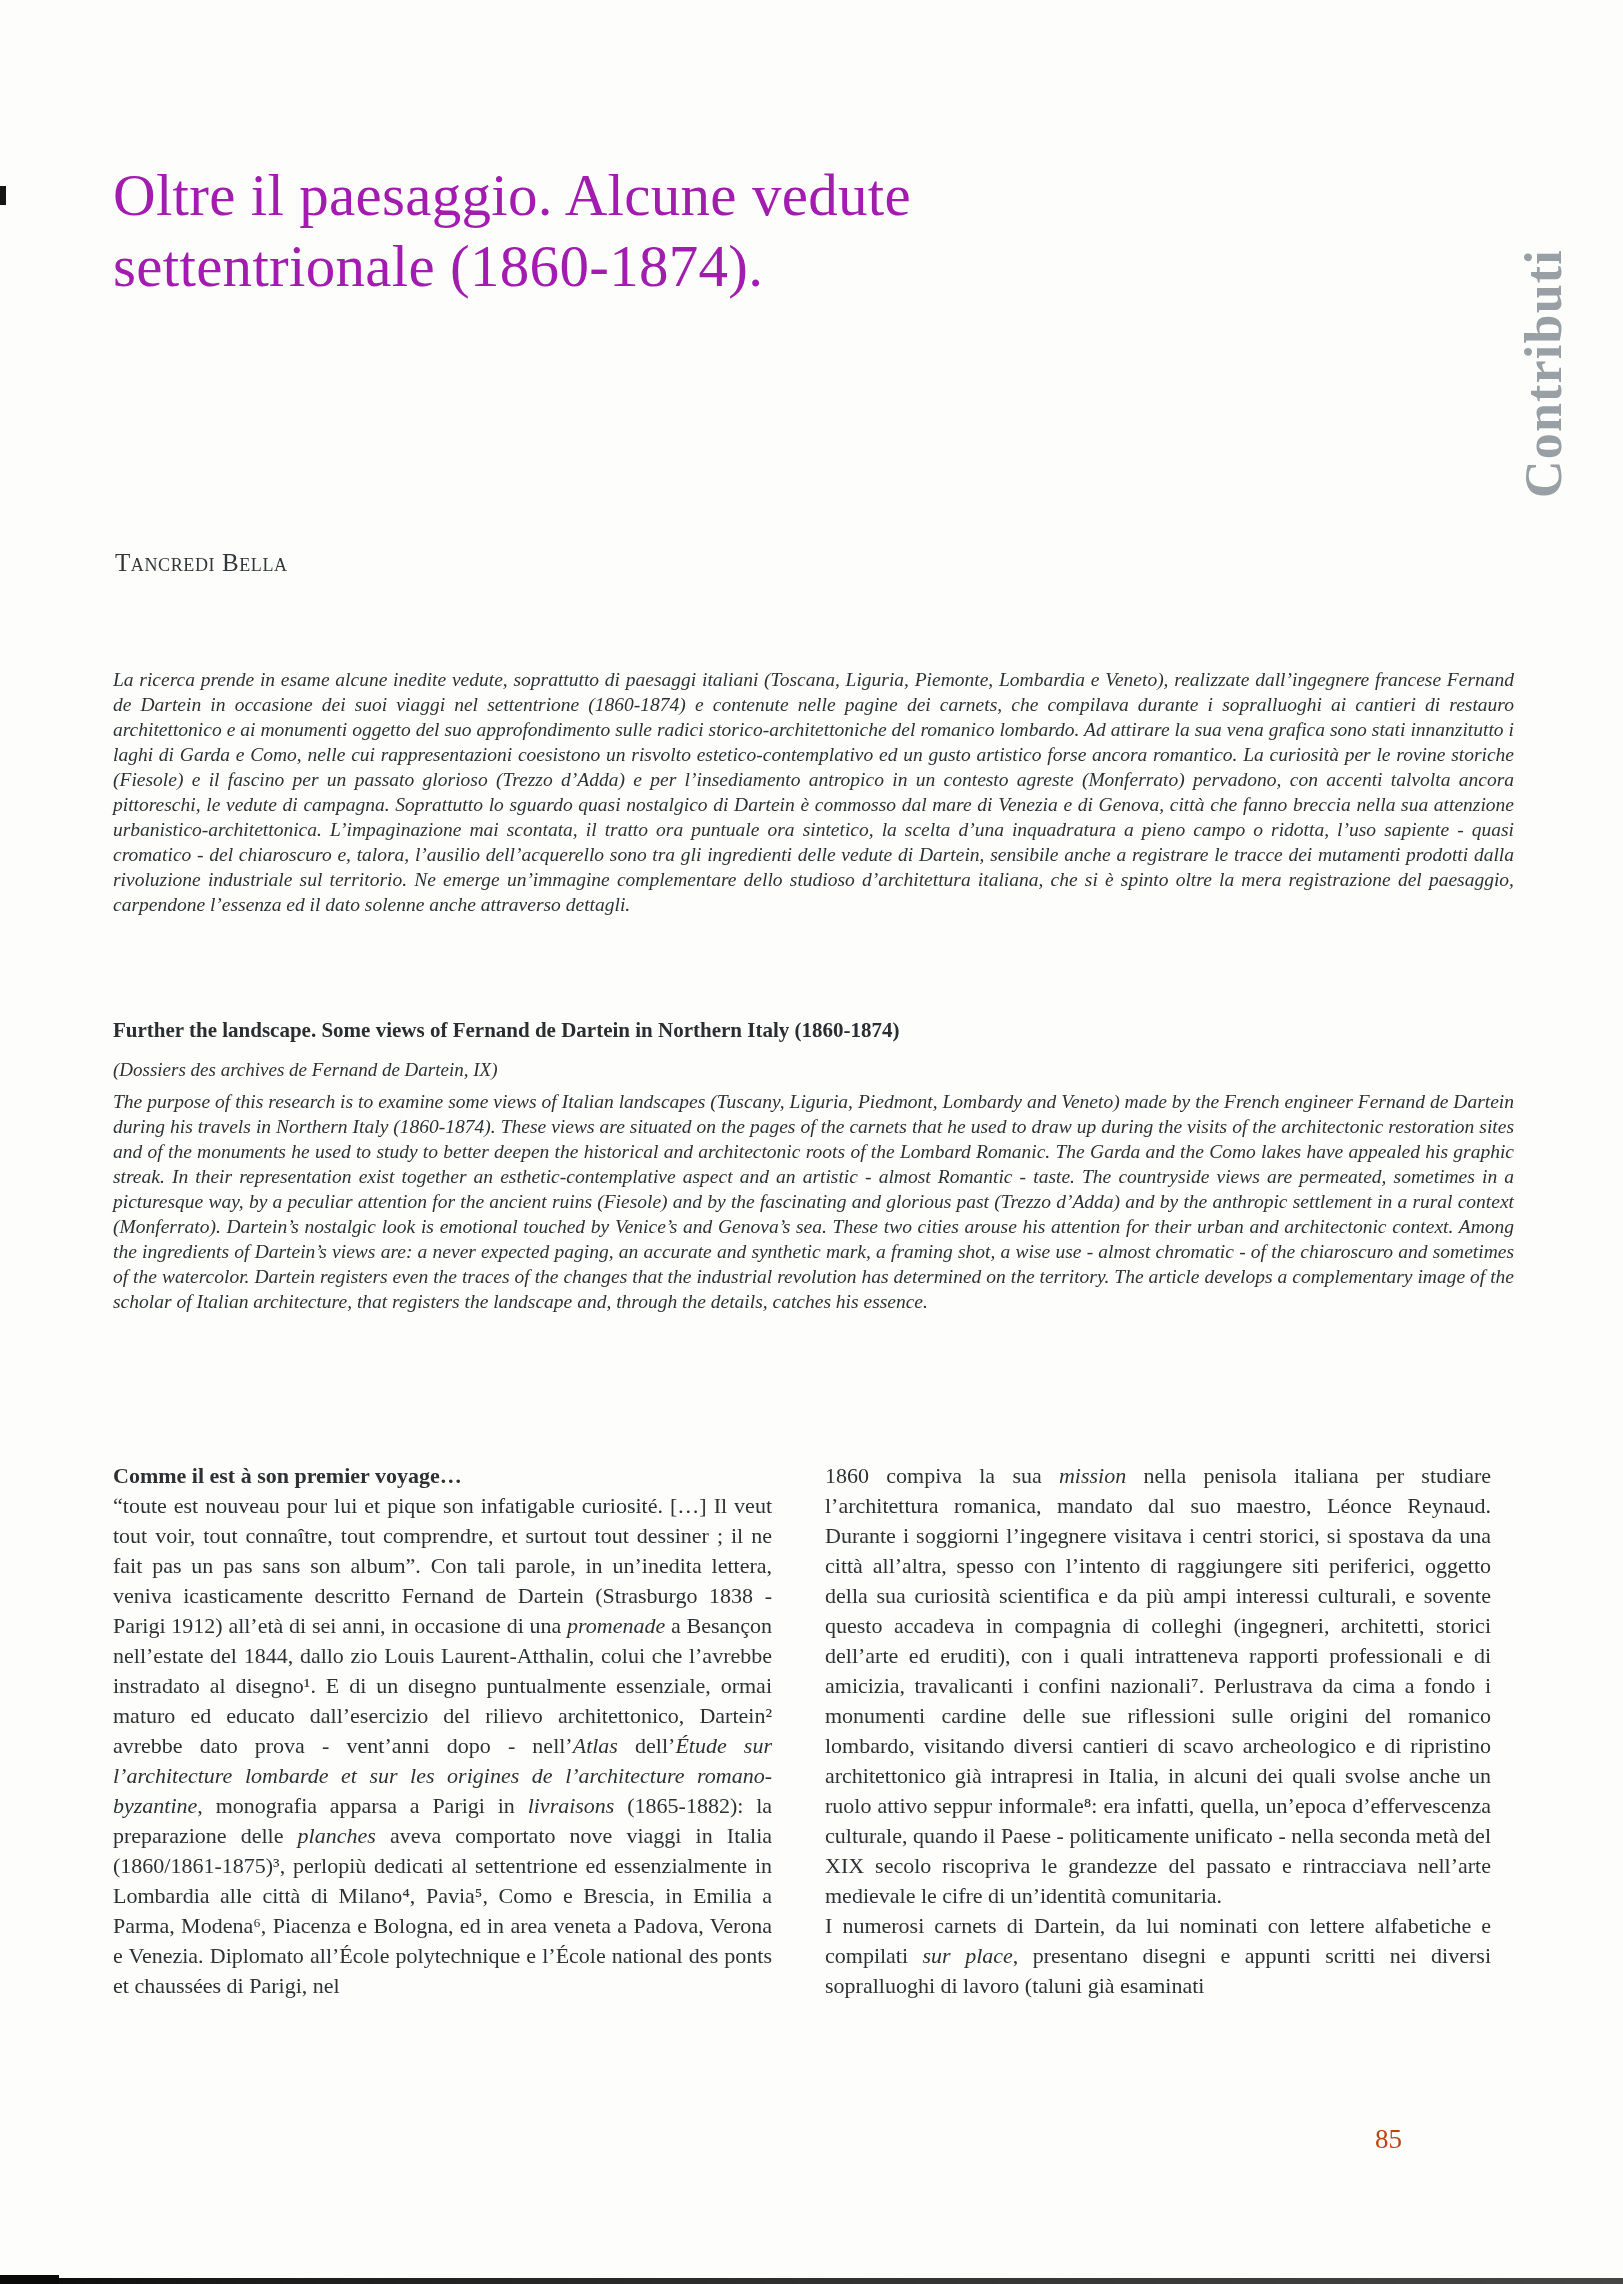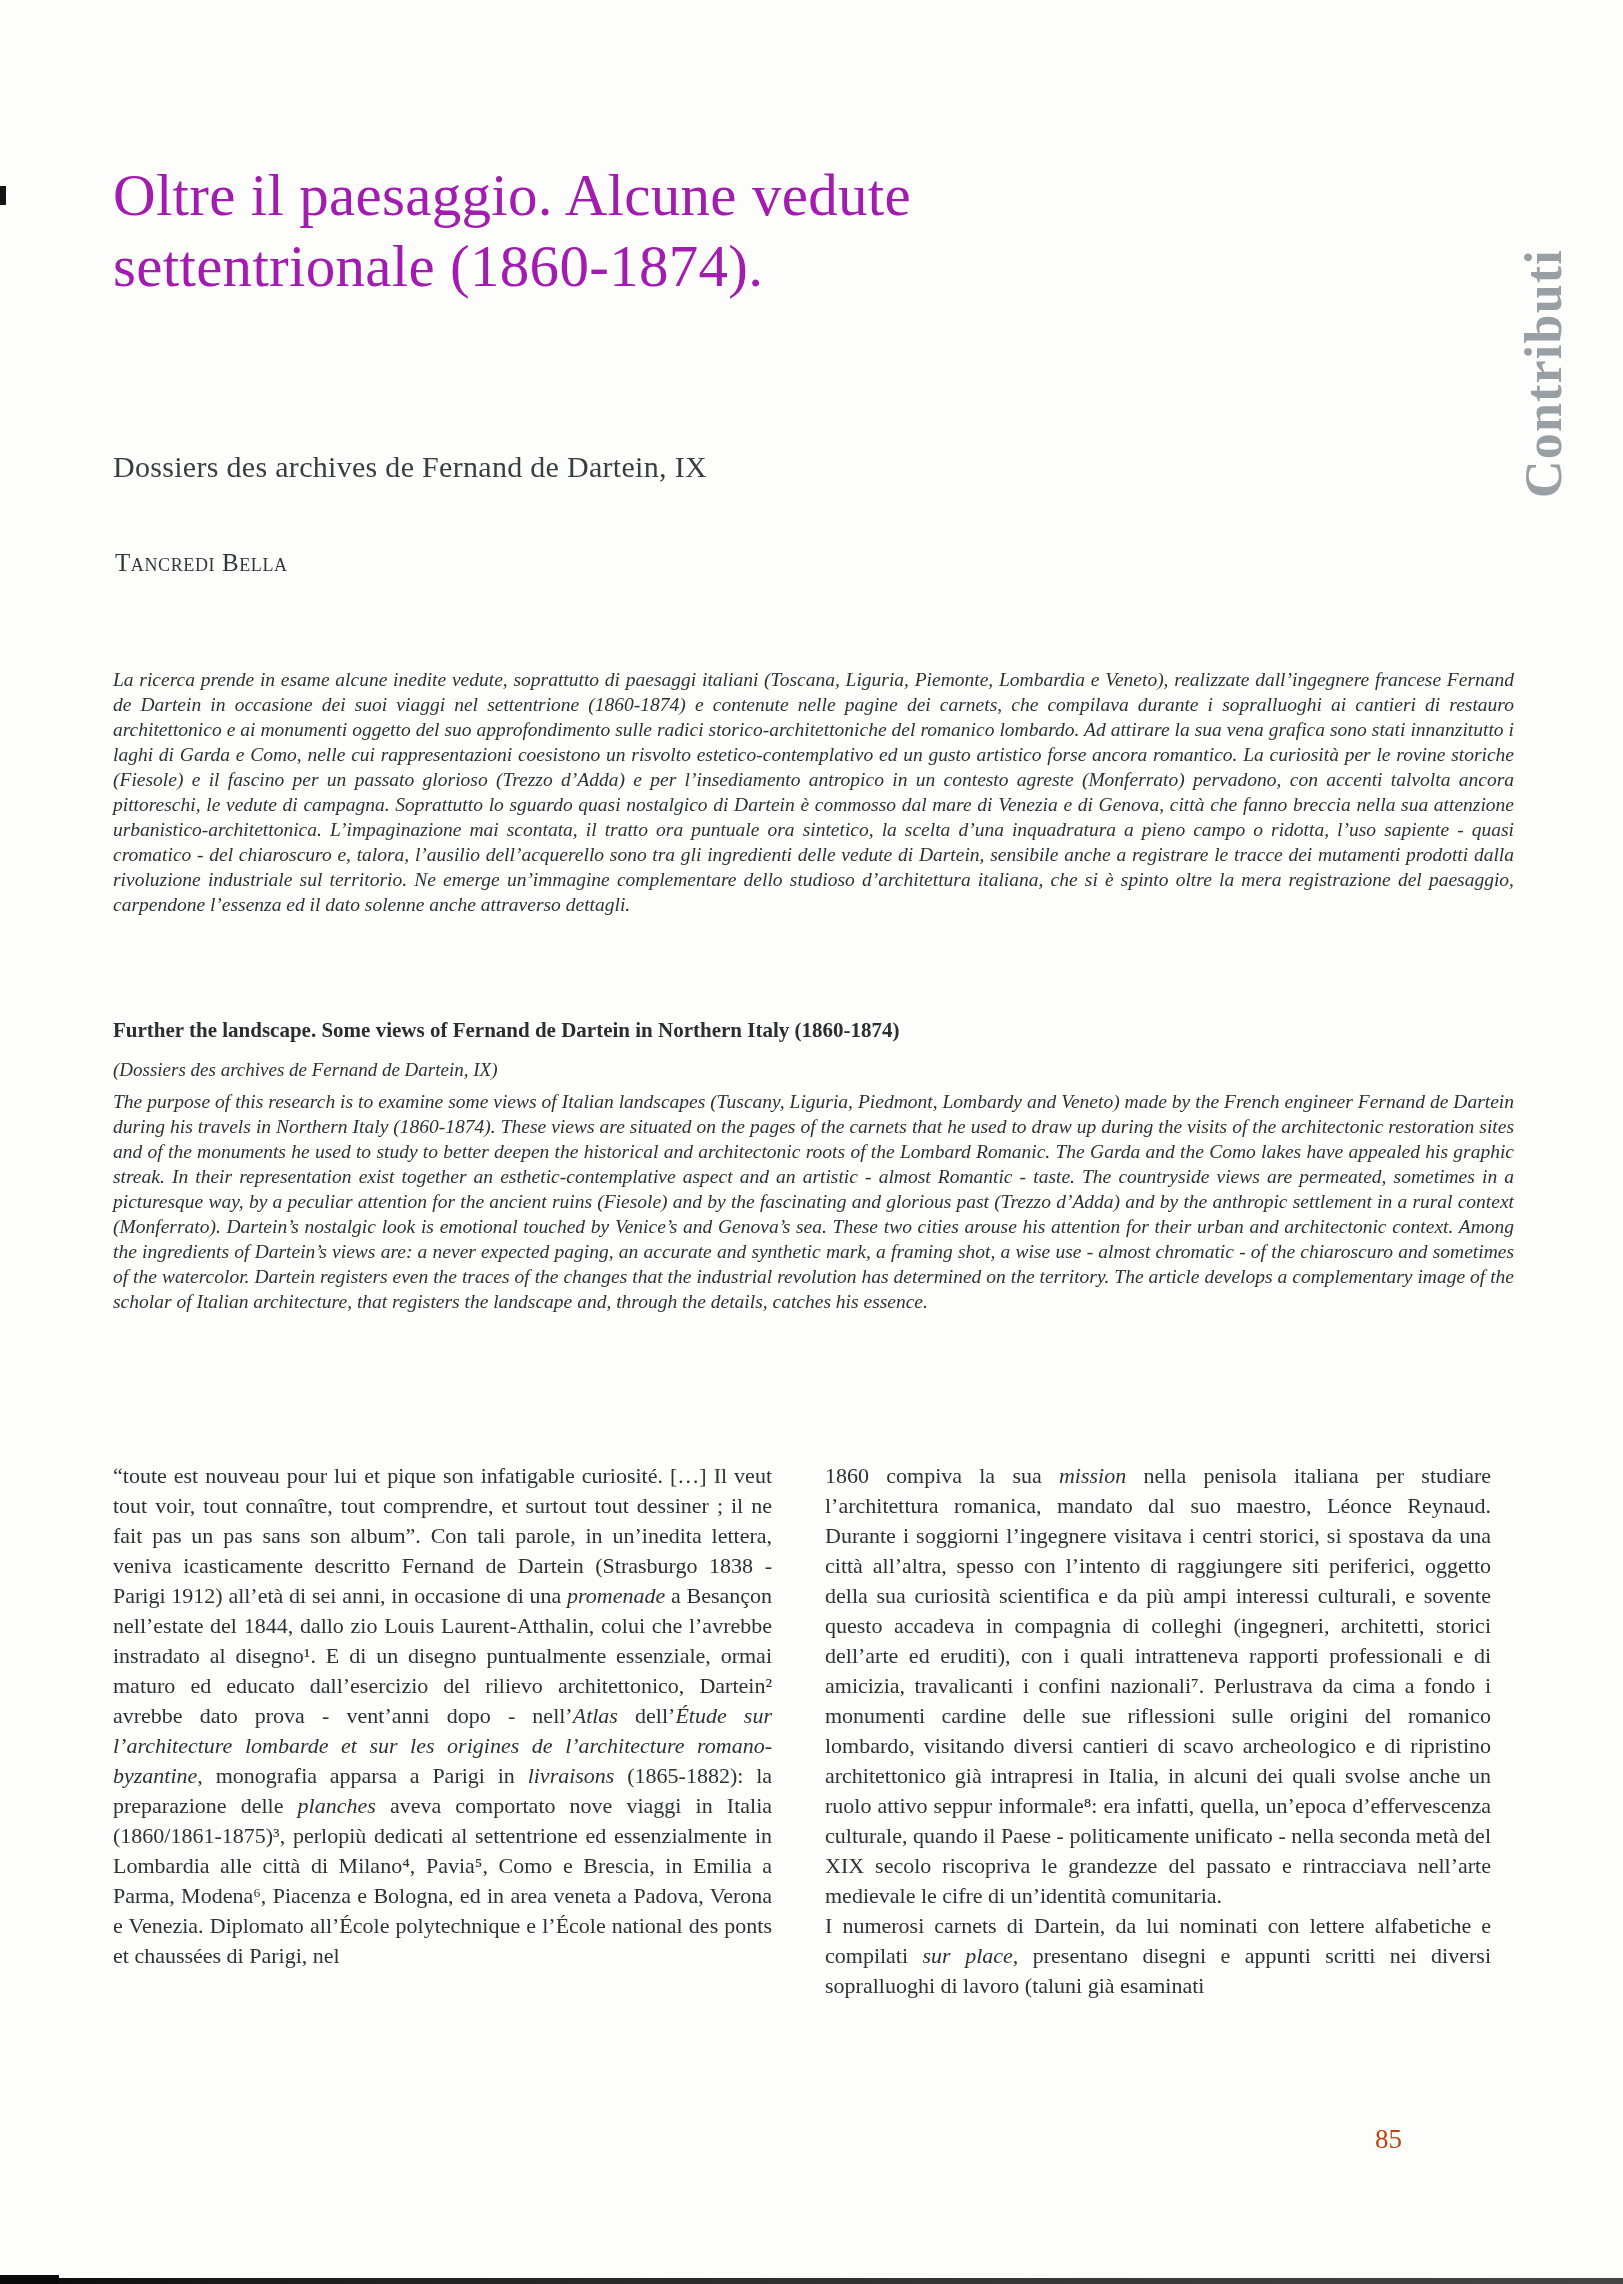"Dossiers des archives de Fernand" div.subtitle { html: <div>Dossiers des archives de Fernand de Dartein, IX</div> -> none }
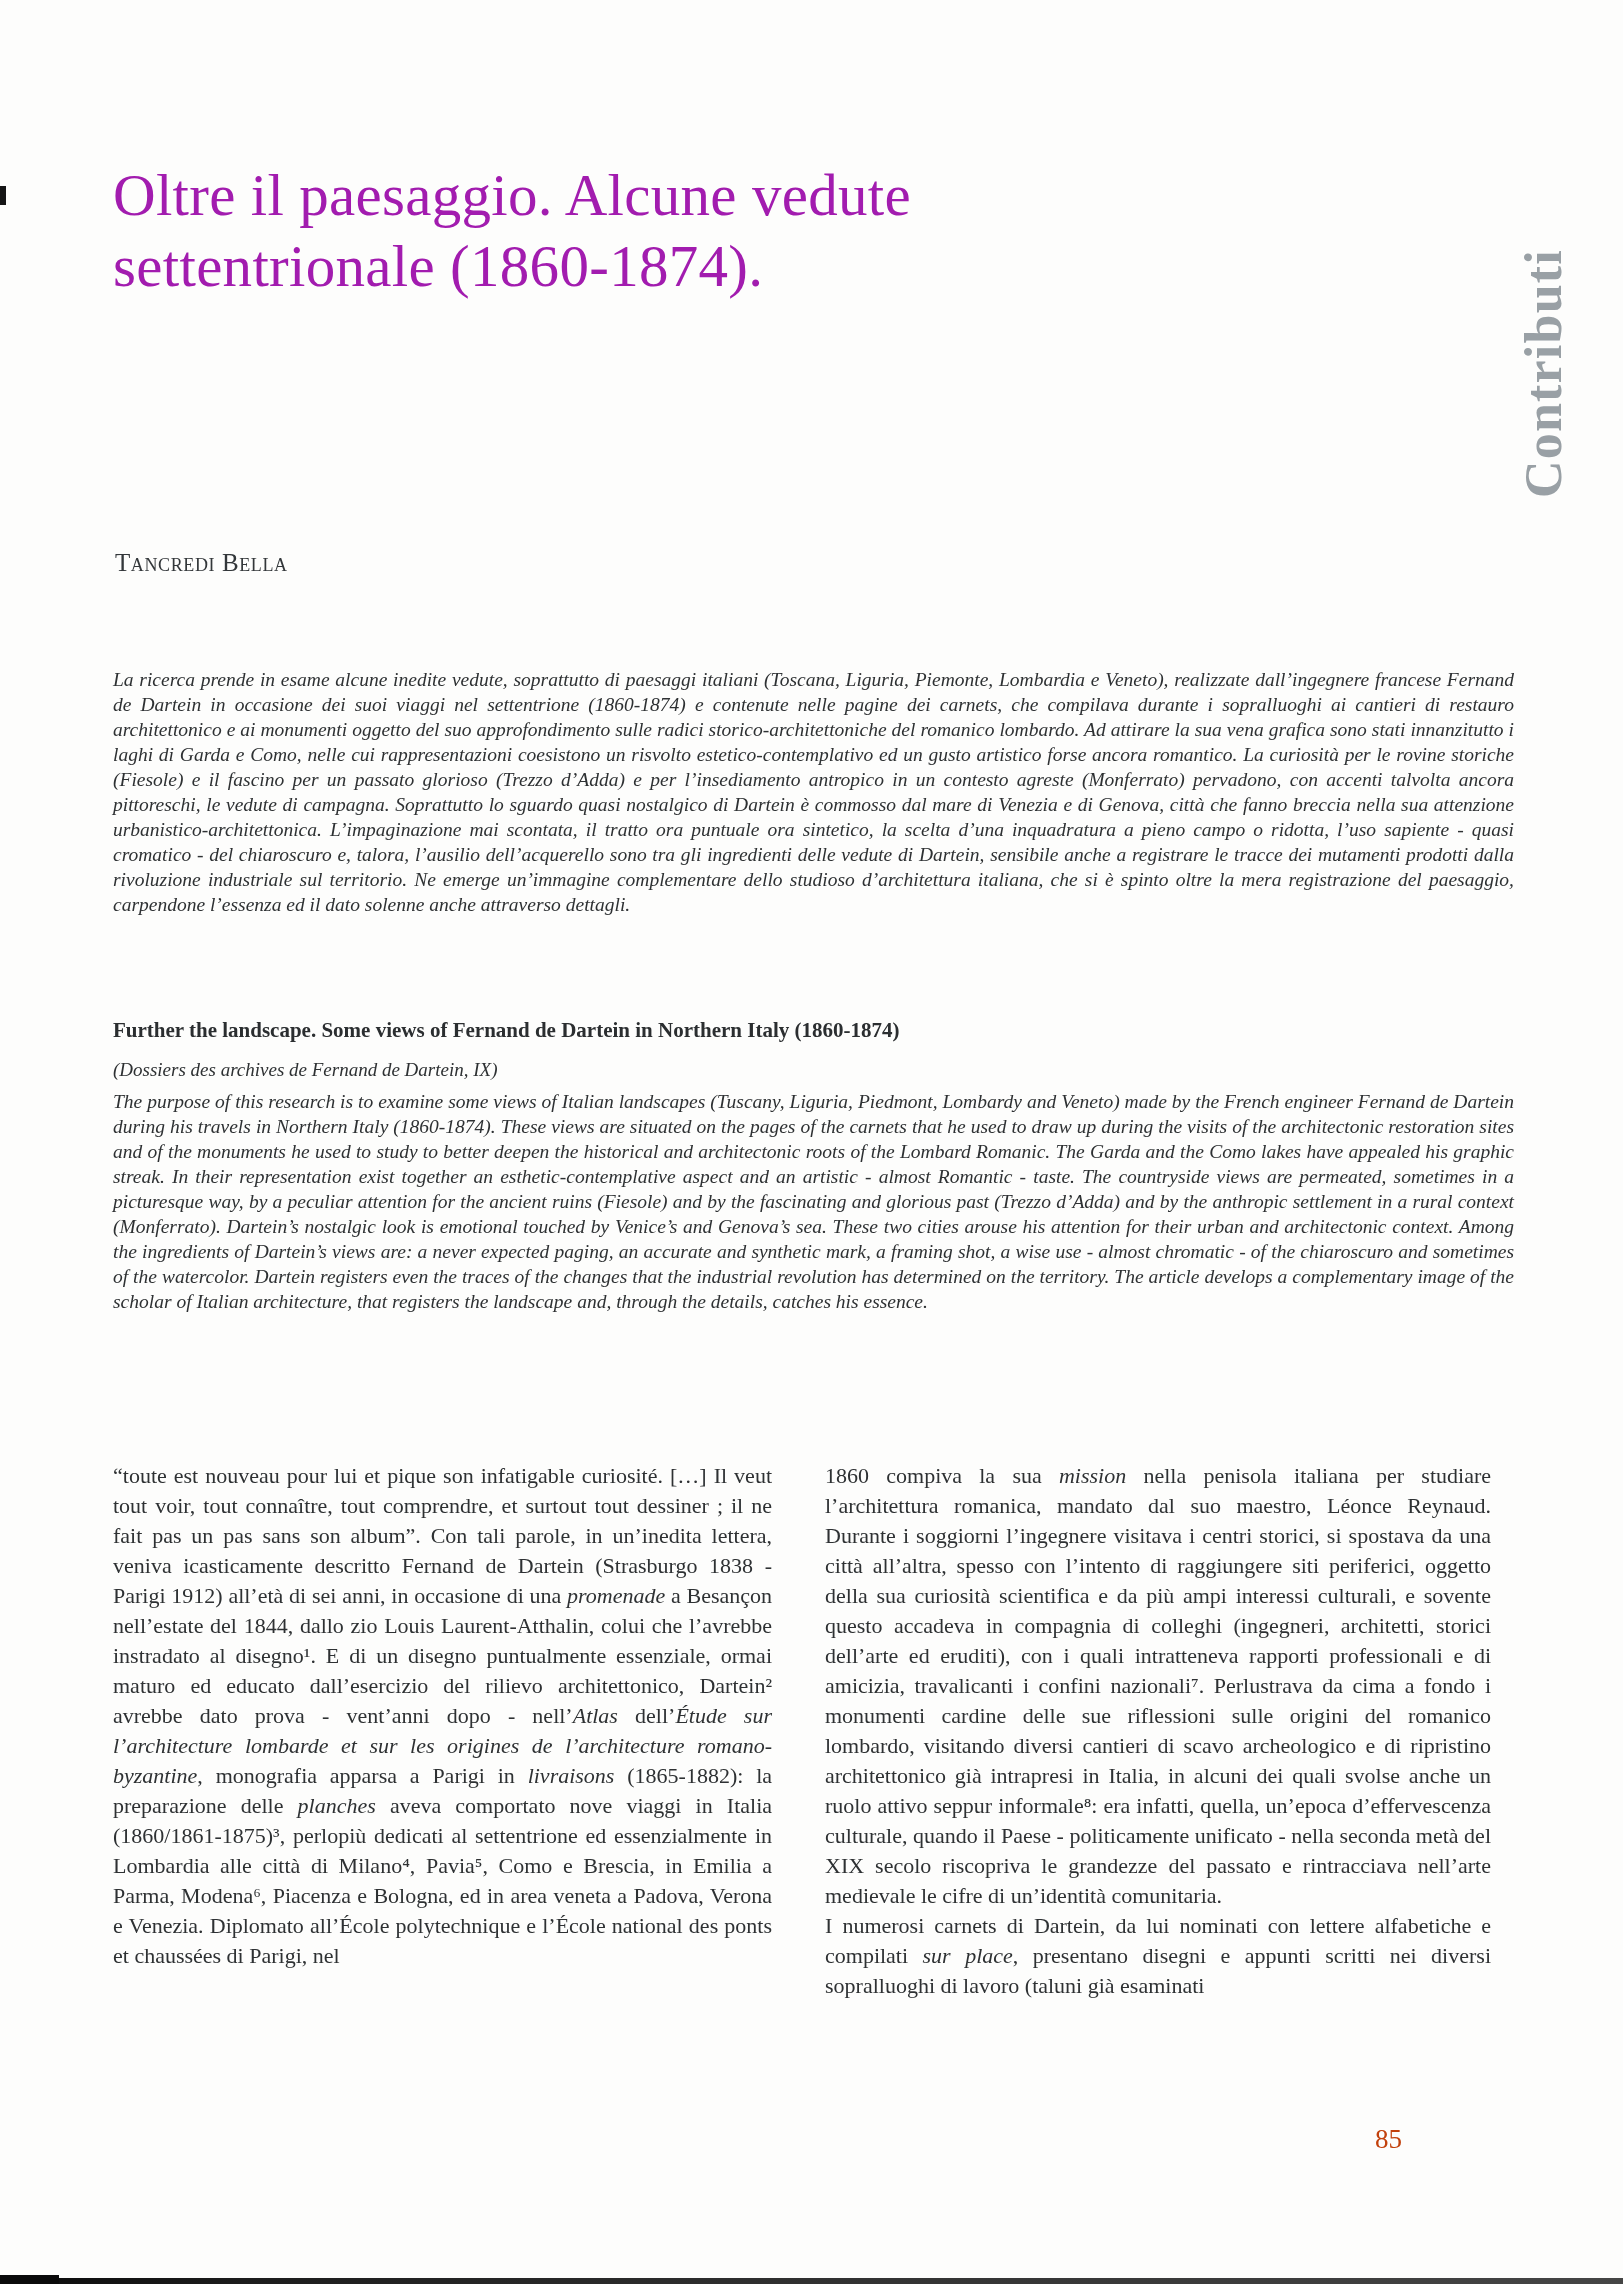"Comme il est à son" div.body-heading { html: none -> <div>Comme il est à son premier voyage…</div> }
